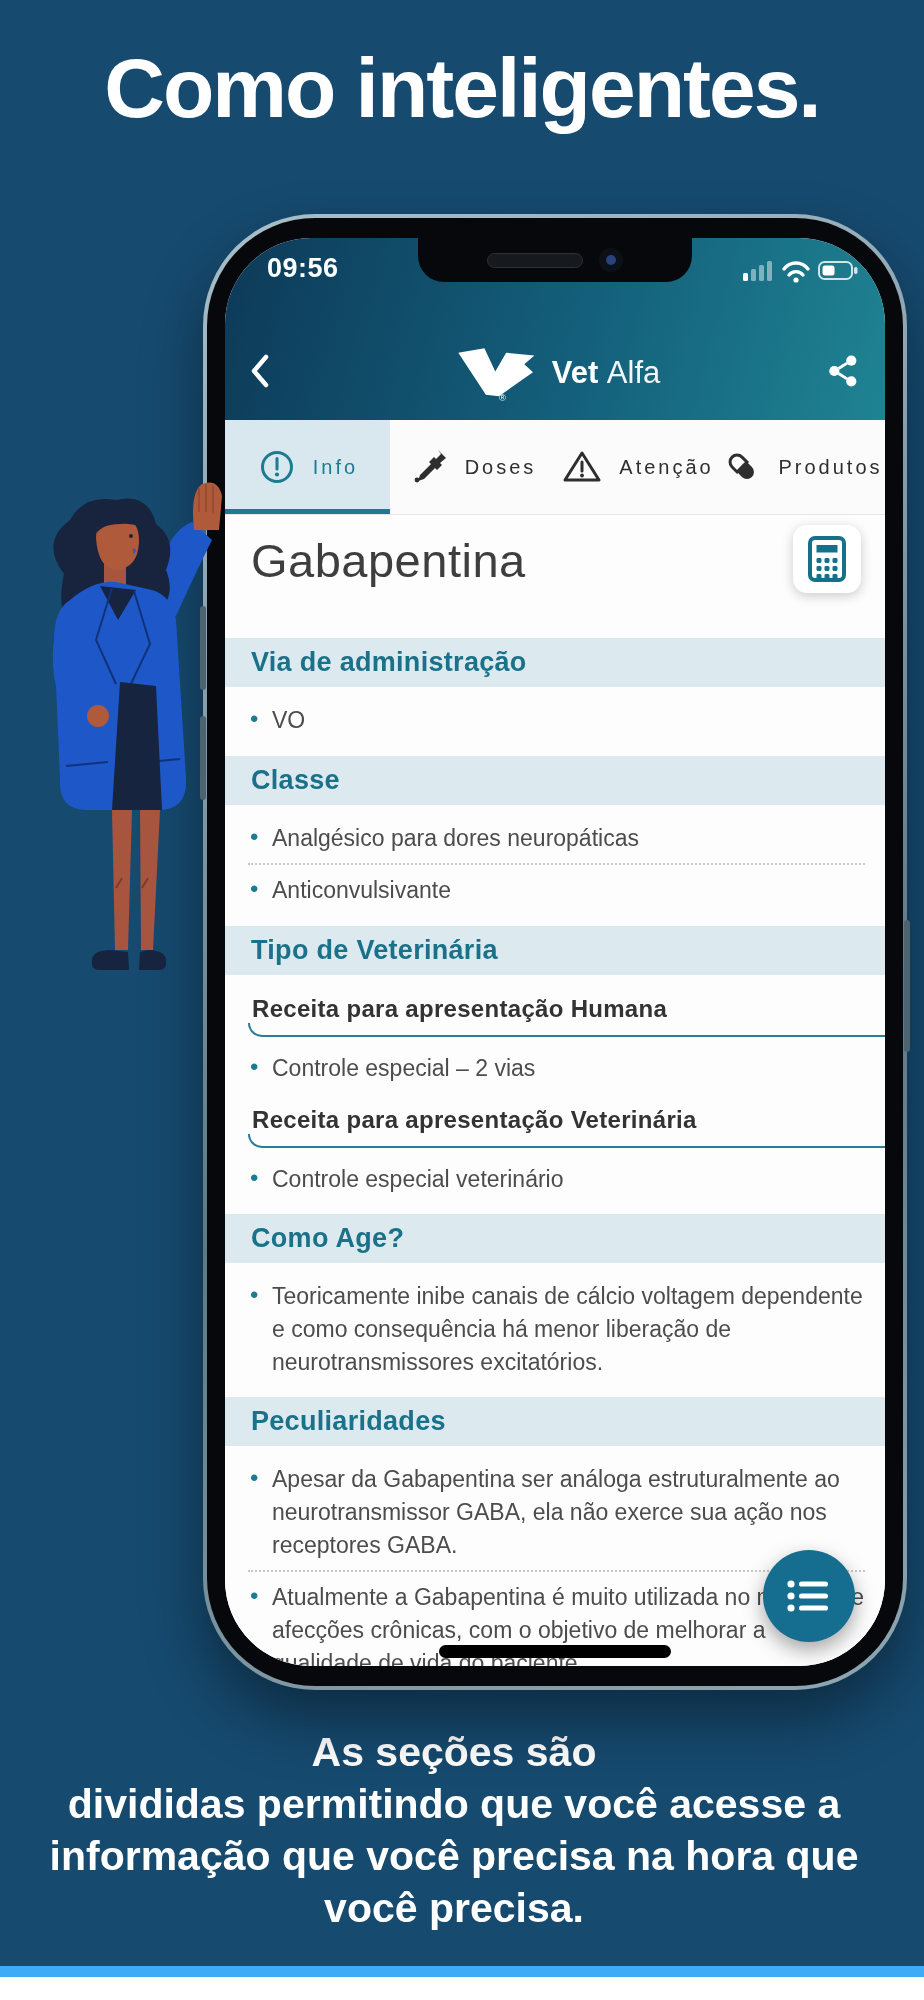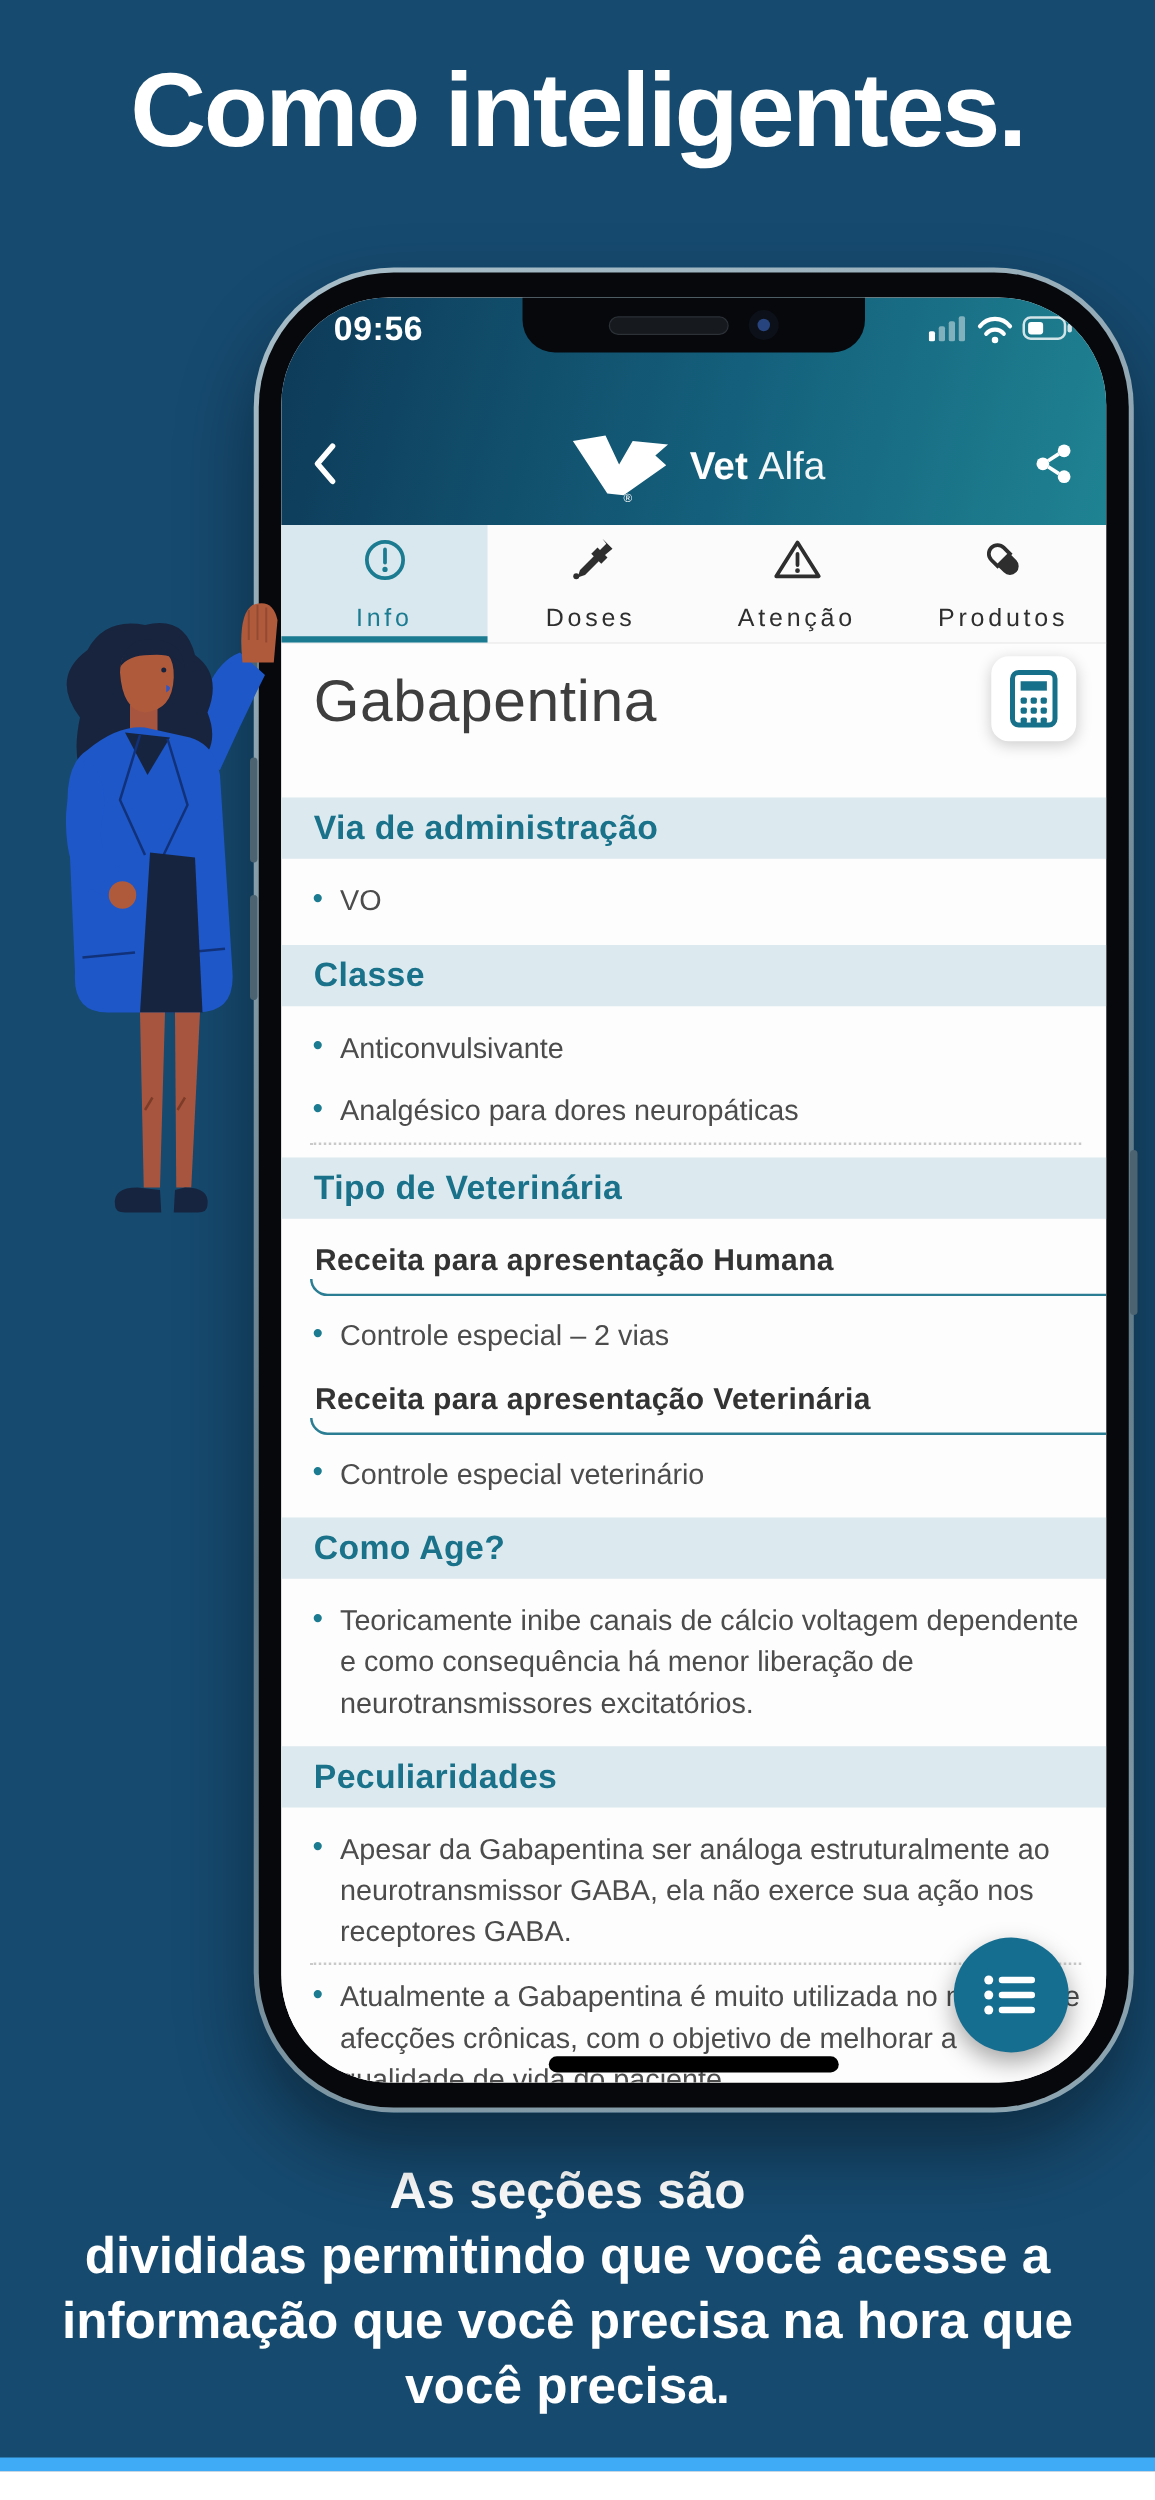"09:56" .status-row { align-items: flex-start -> flex-end }
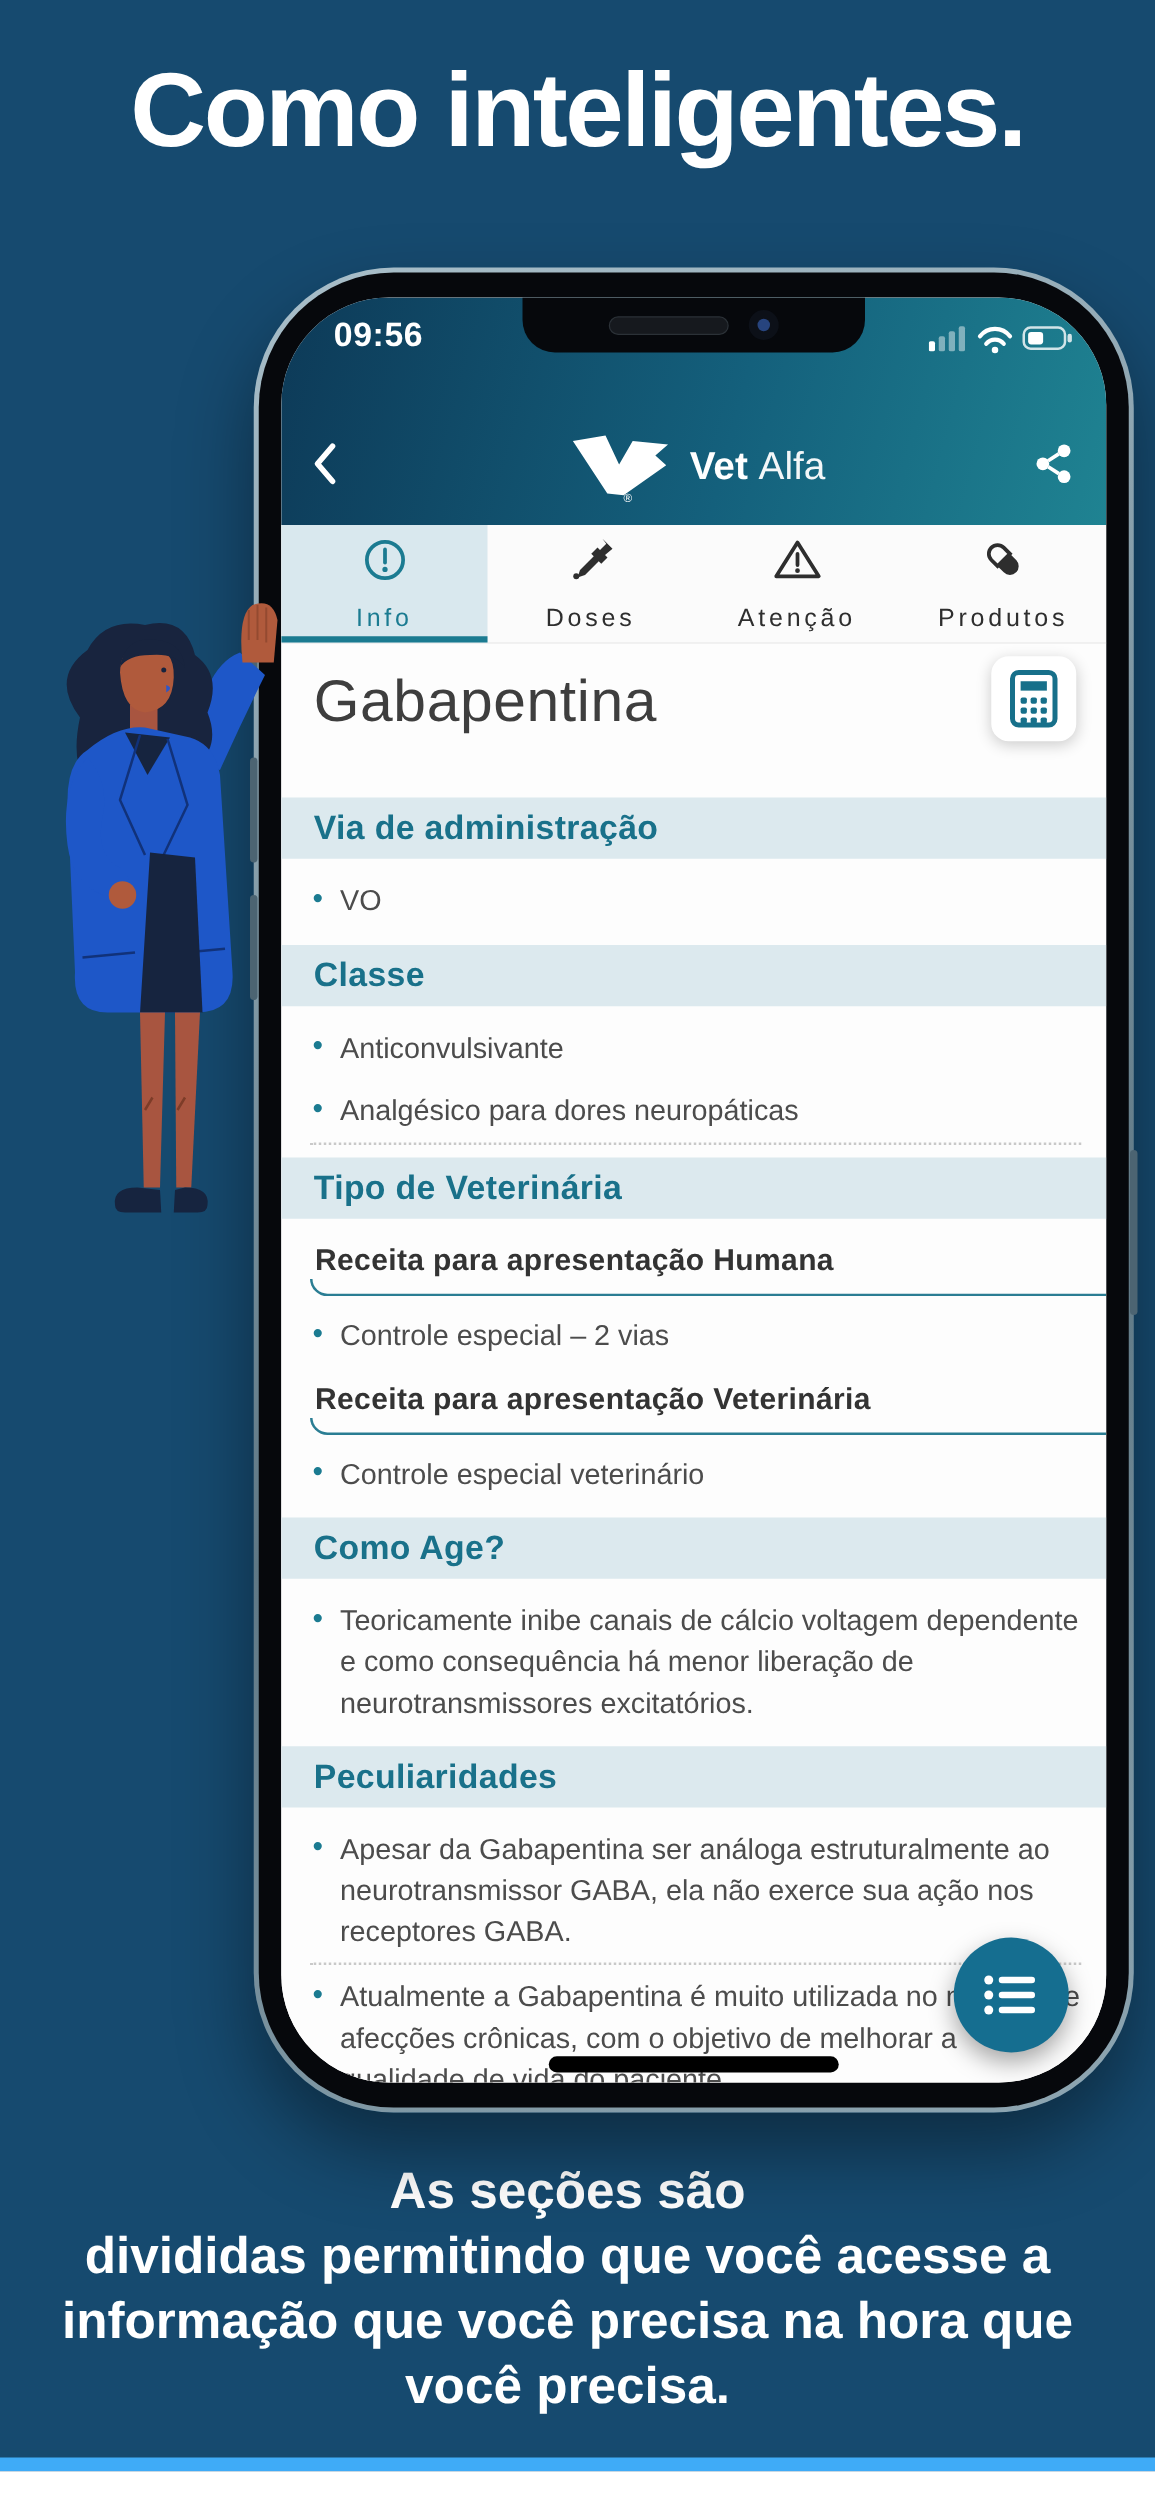"Info" .tab { flex-direction: column -> row }
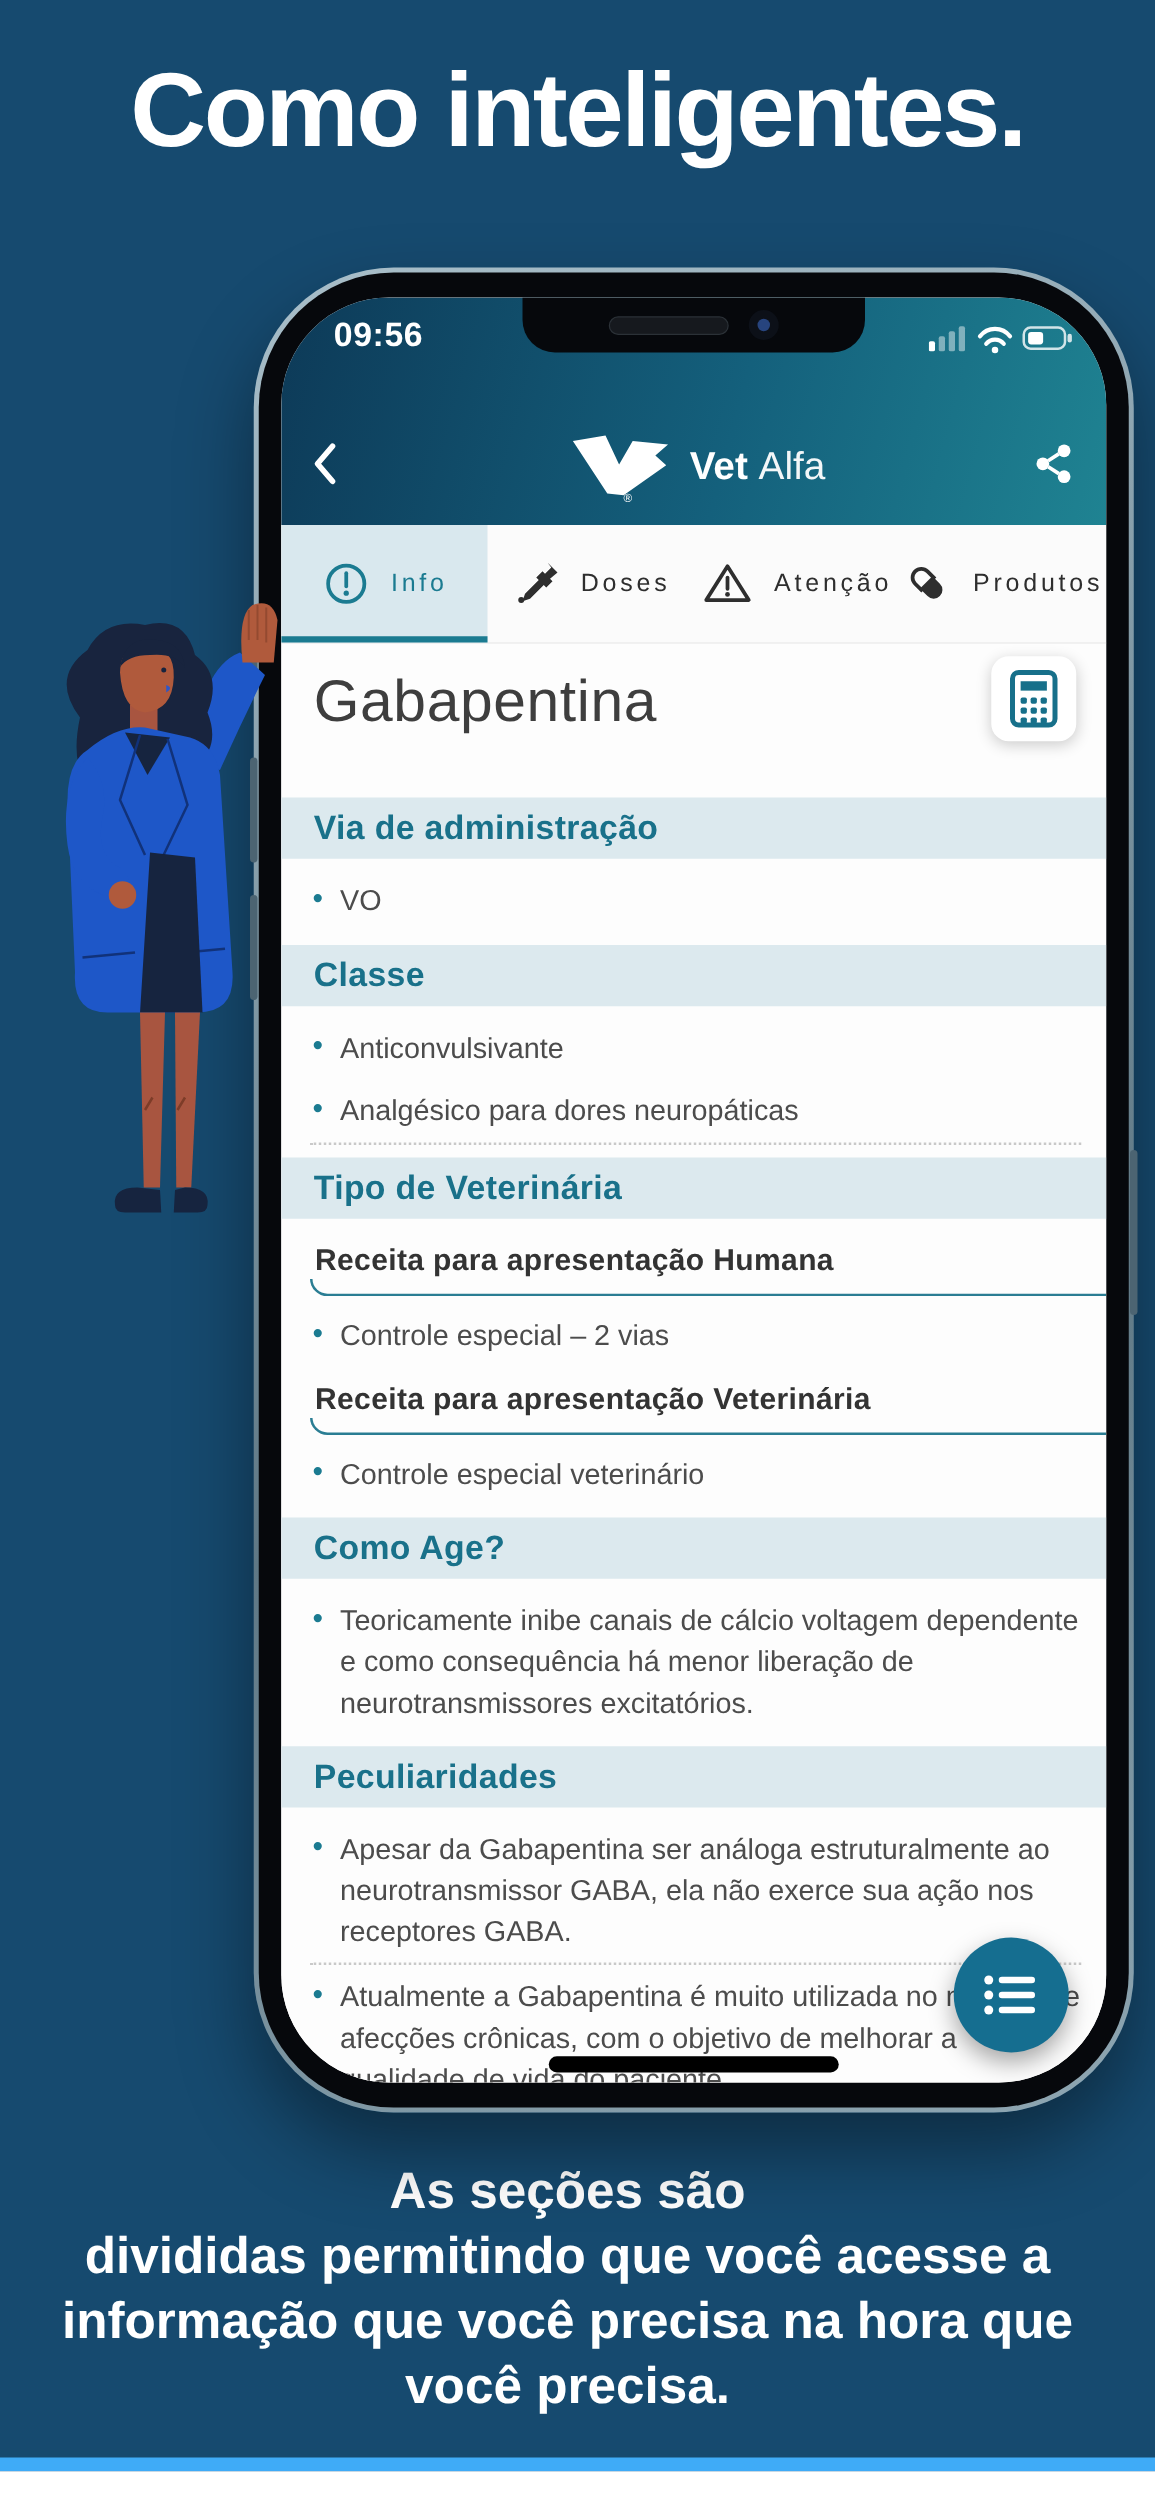"Anticonvulsivante" div.bullet { order: before "Analgésico para dores neuropáticas" -> after "Analgésico para dores neuropáticas" }
